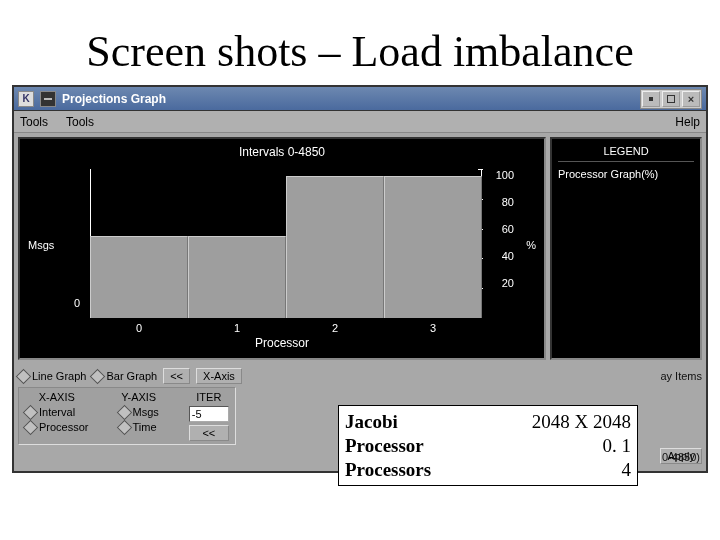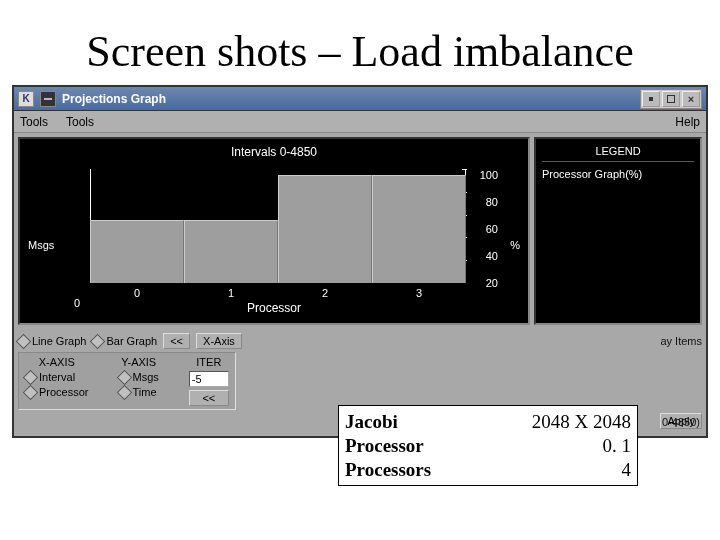"Intervals 0-4850" .chart-panel { height: 188px -> 223px }
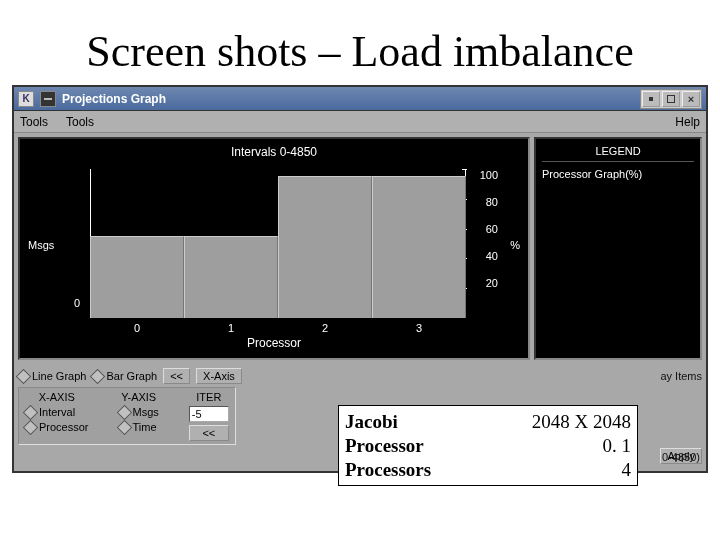"LEGEND" .legend-panel { width: 168px -> 152px }
